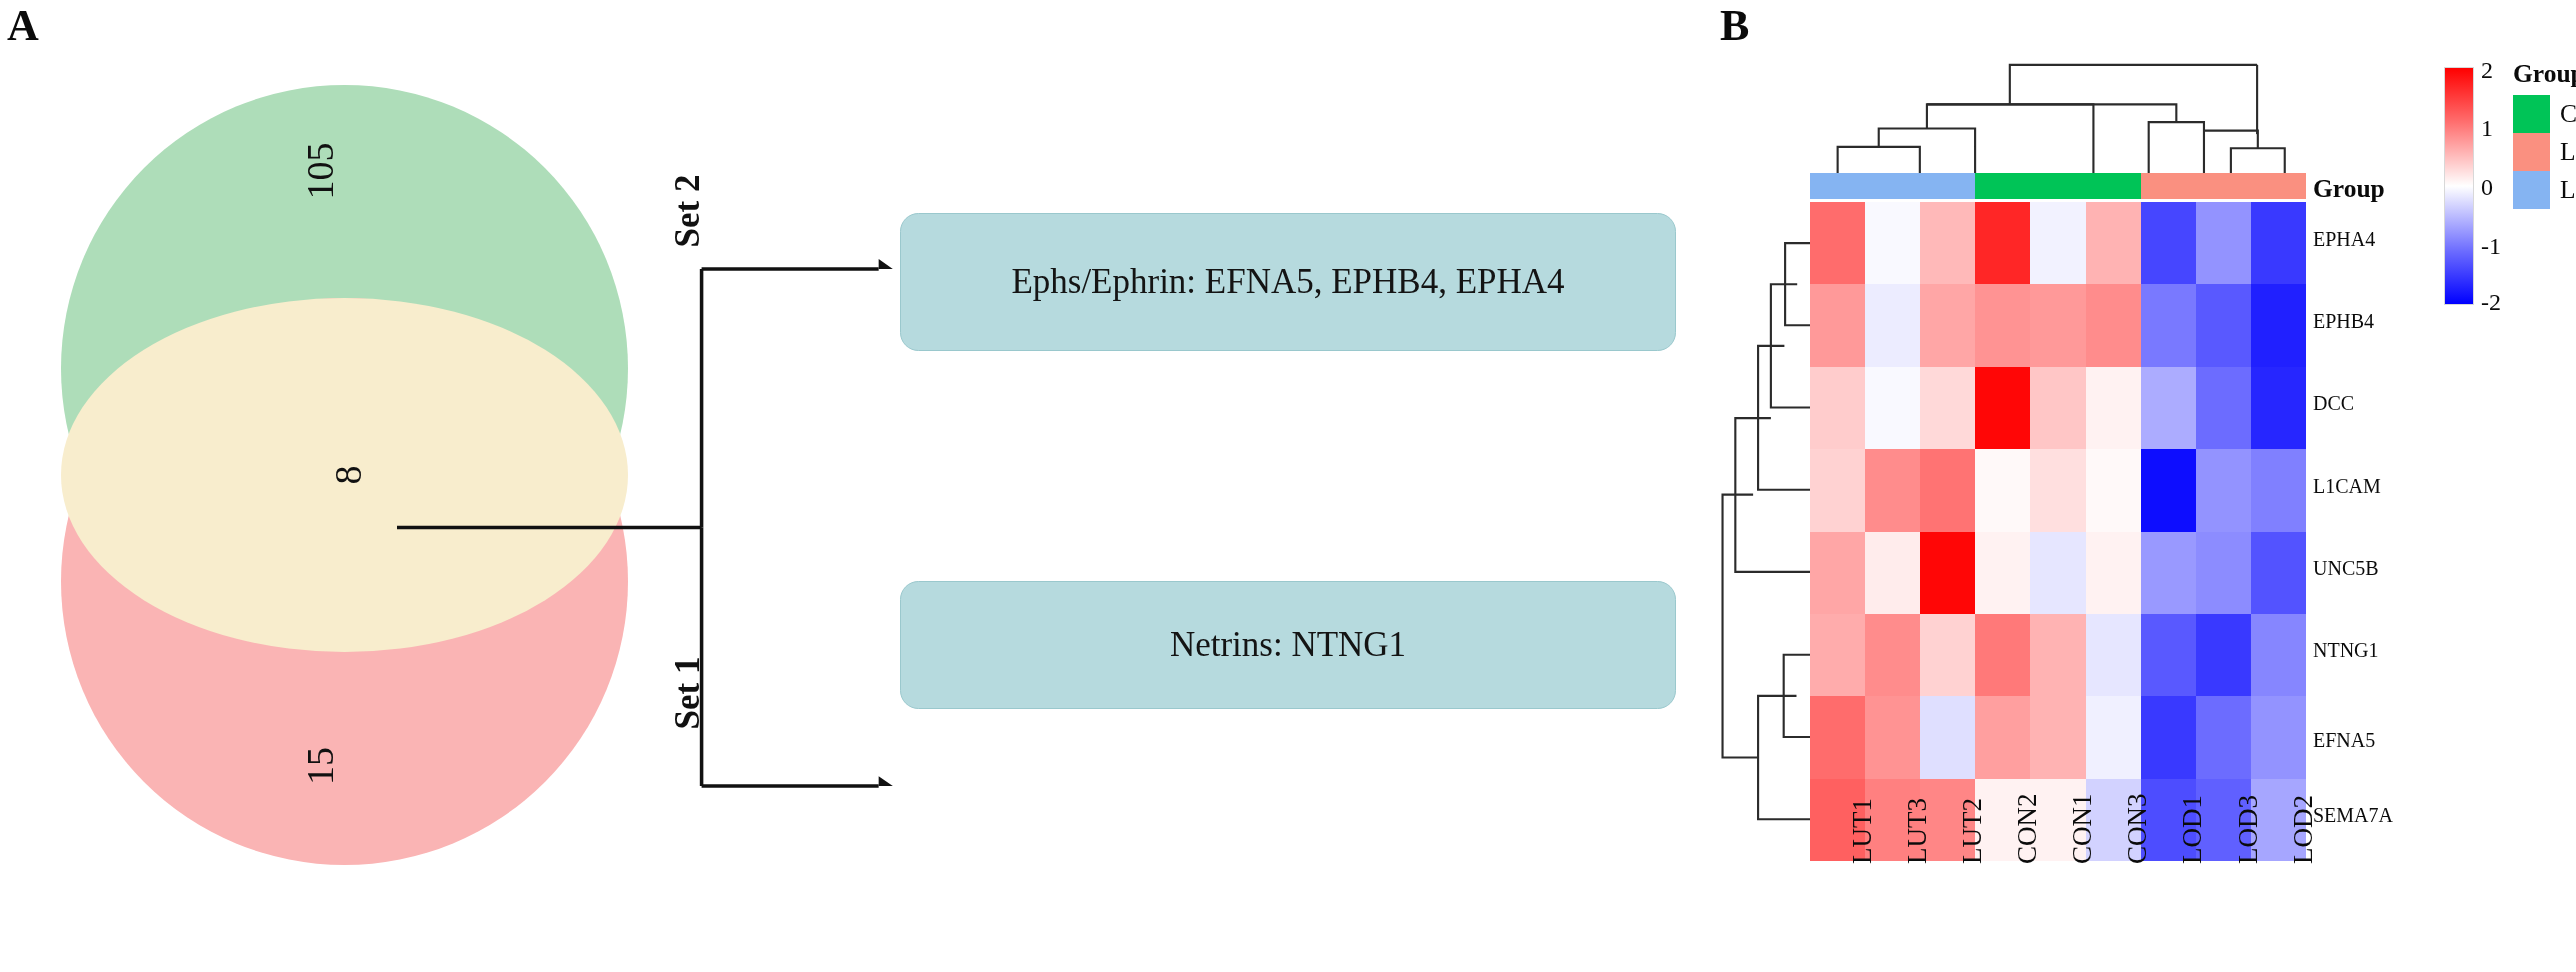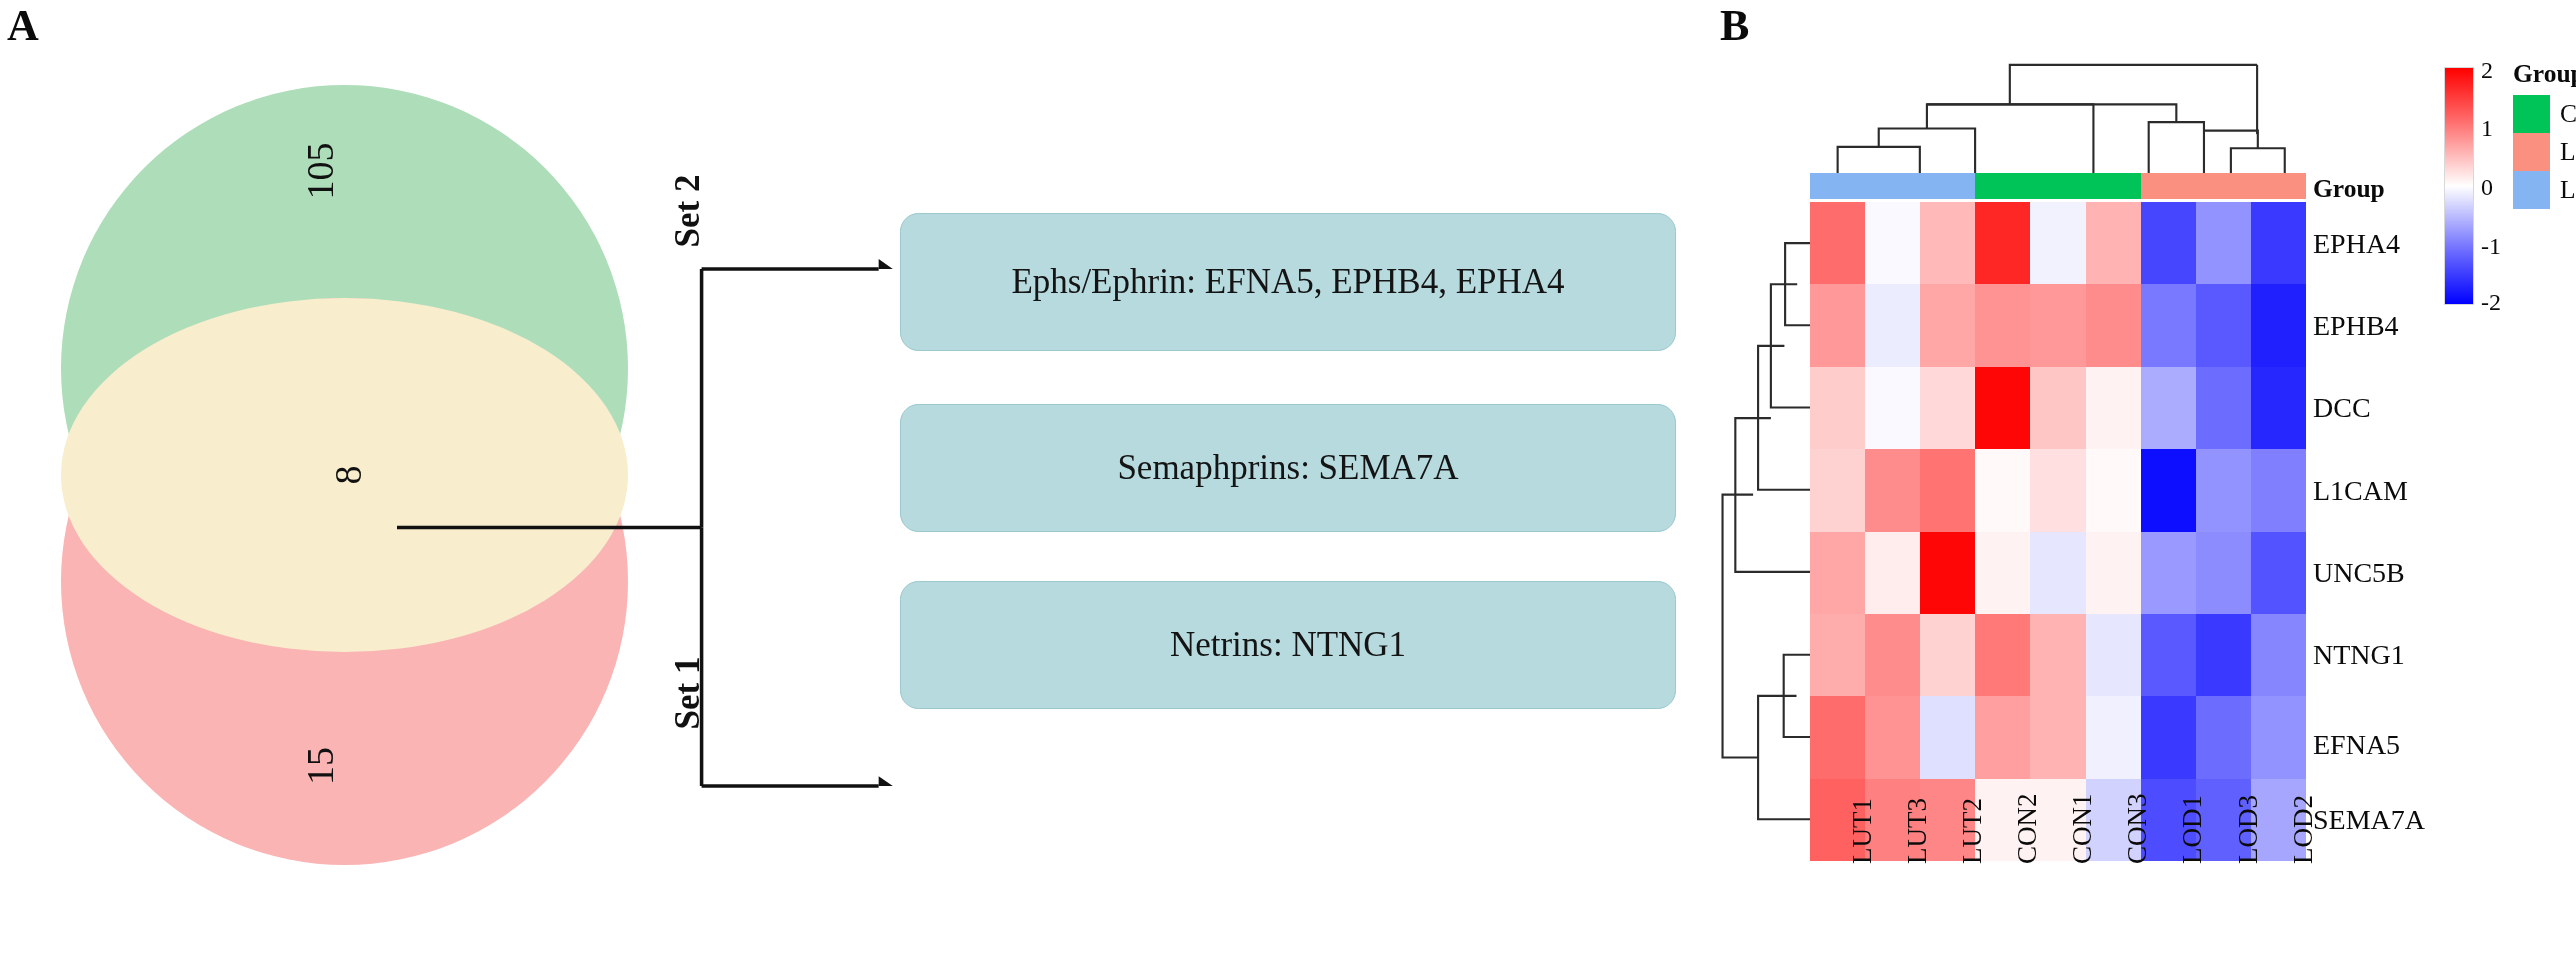"EPHA4" .rowlab { font-size: 28px -> 20px }
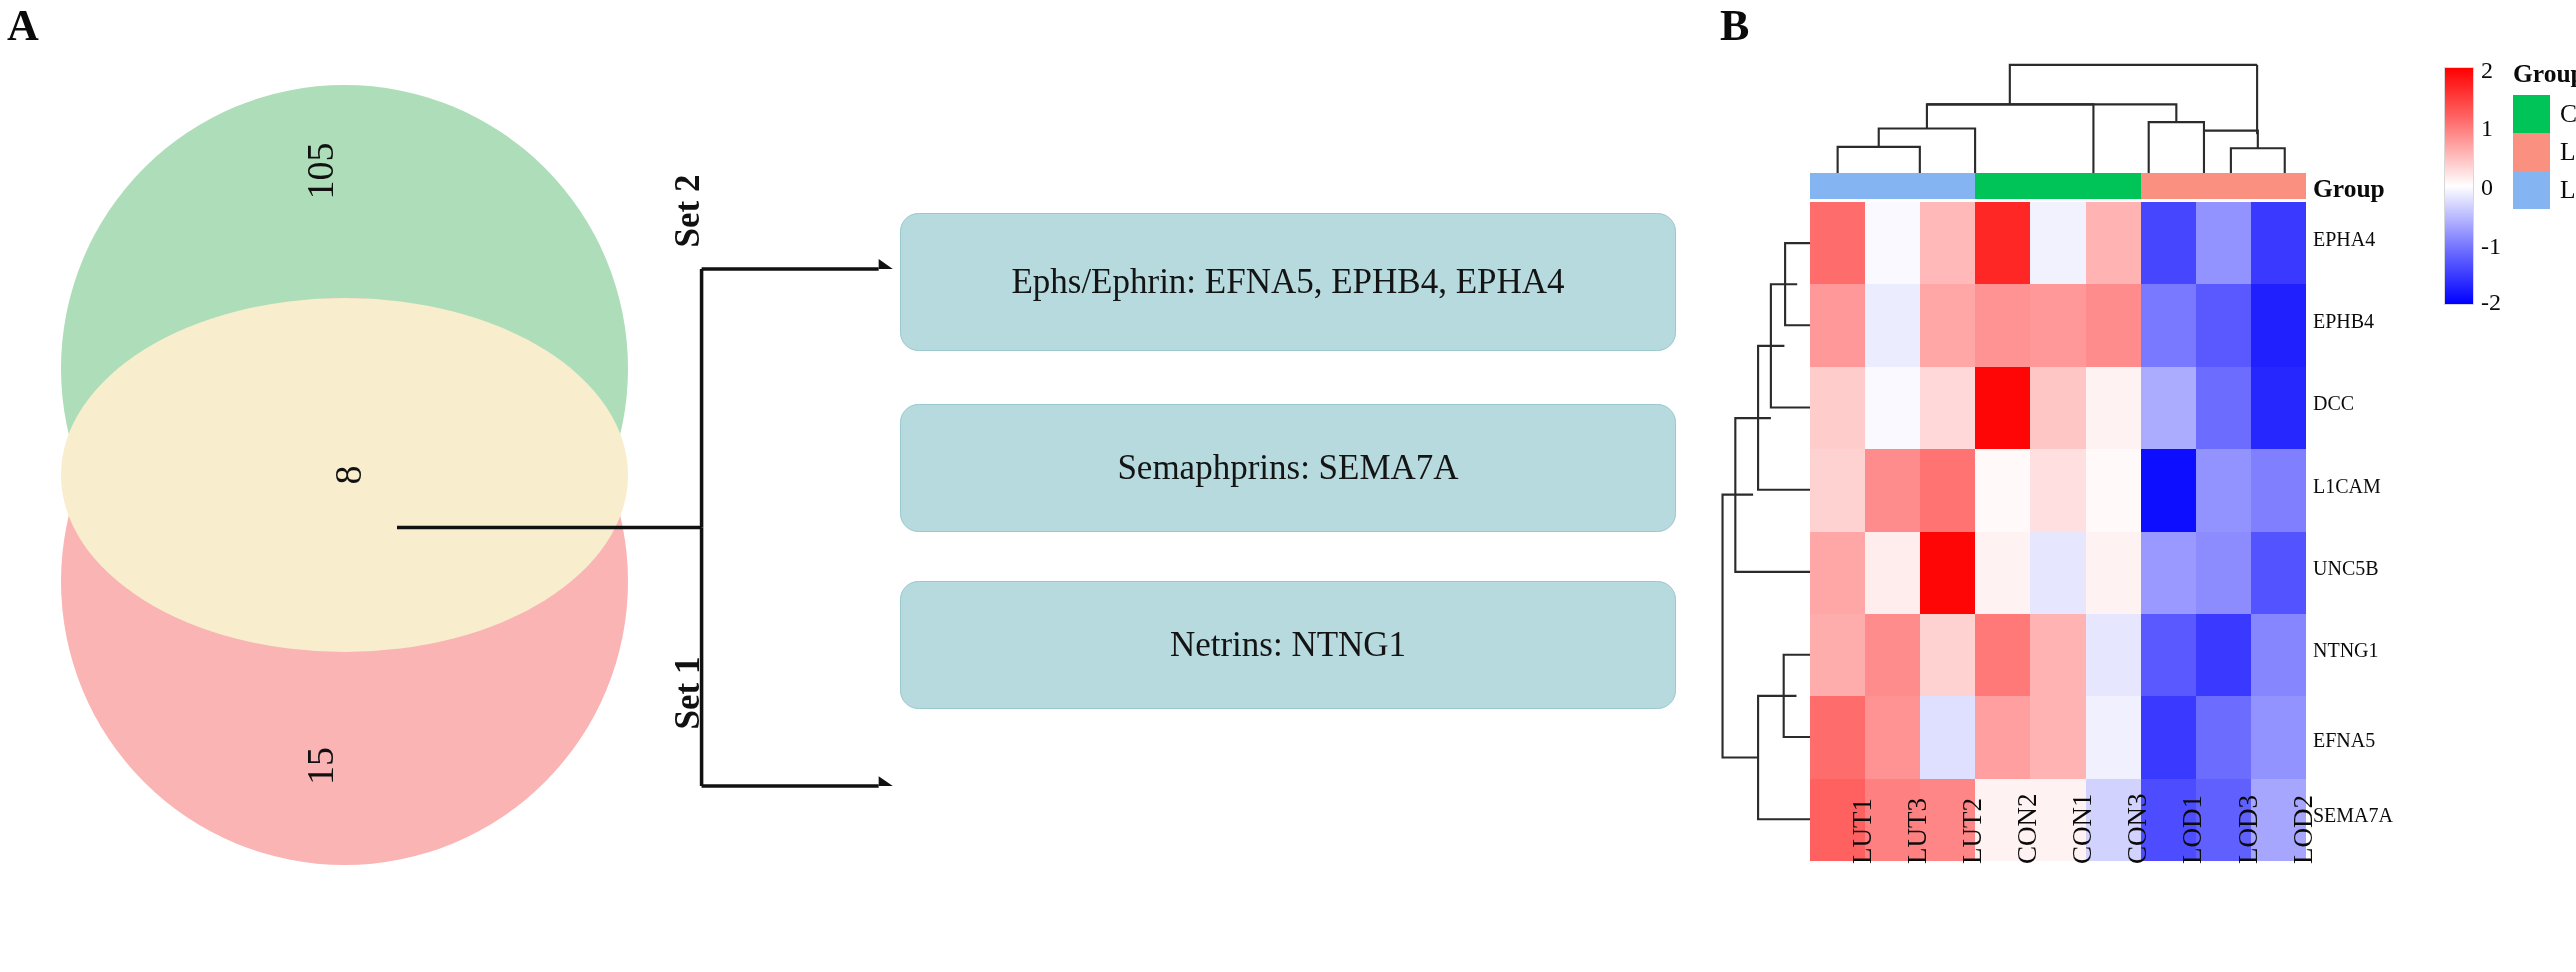"Semaphprins: SEMA7A" div.gbox { html: <div>Semaphprins: SEMA7A</div> -> none }
